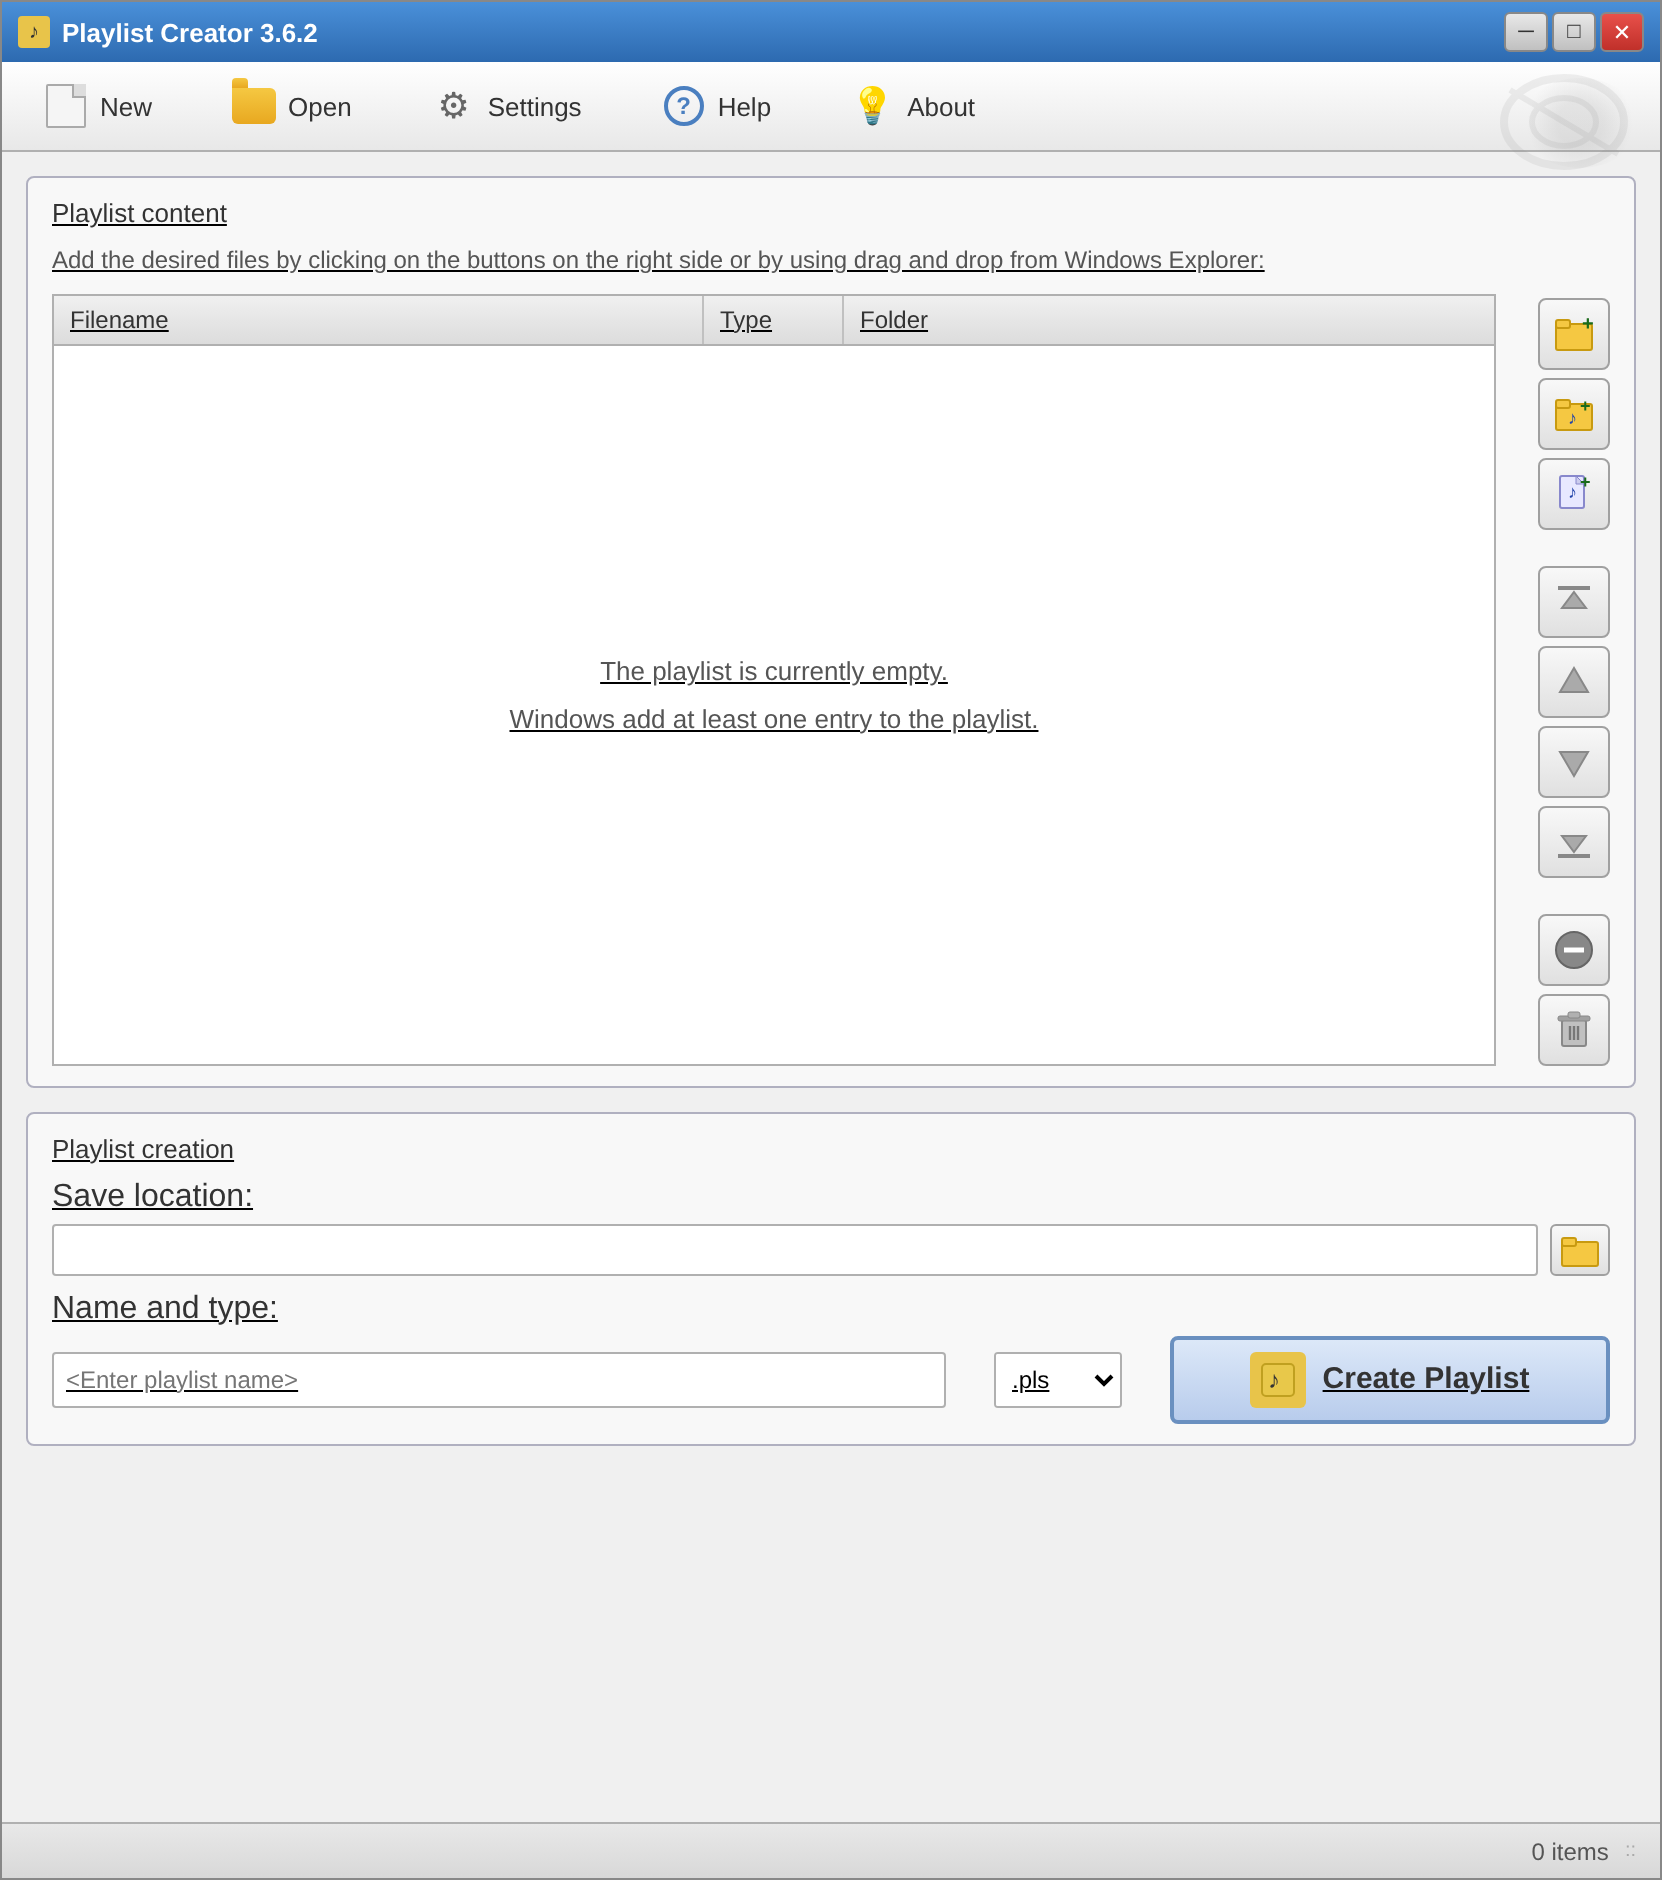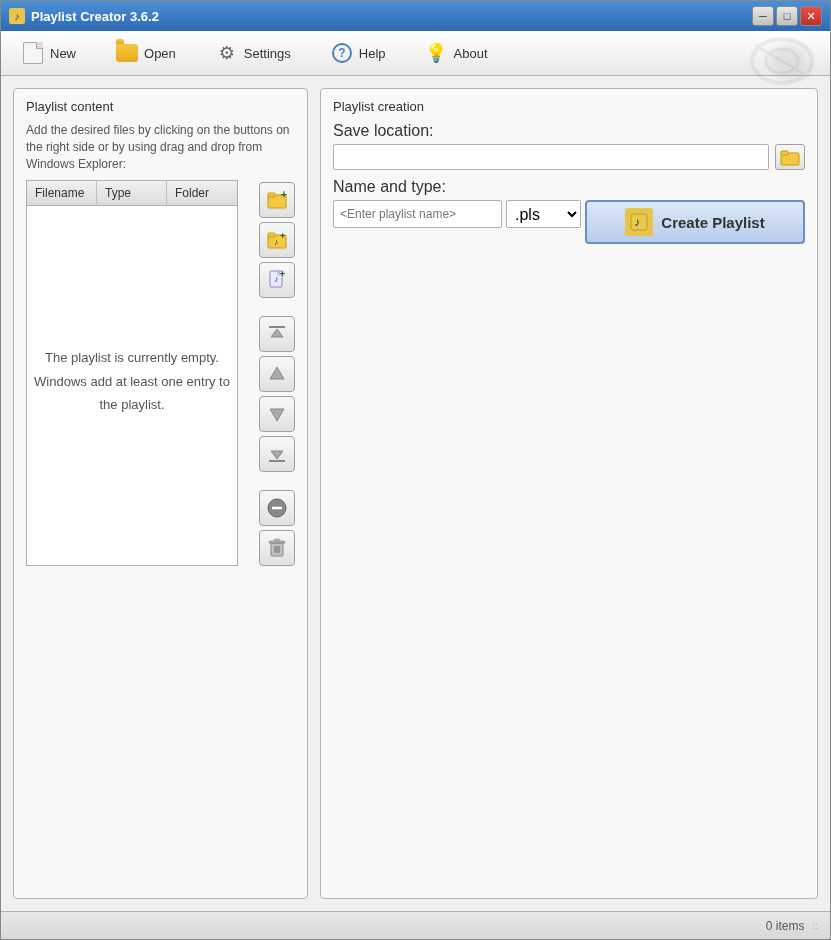"Playlist content" .main-content { flex-direction: row -> column; text-decoration: none -> underline }
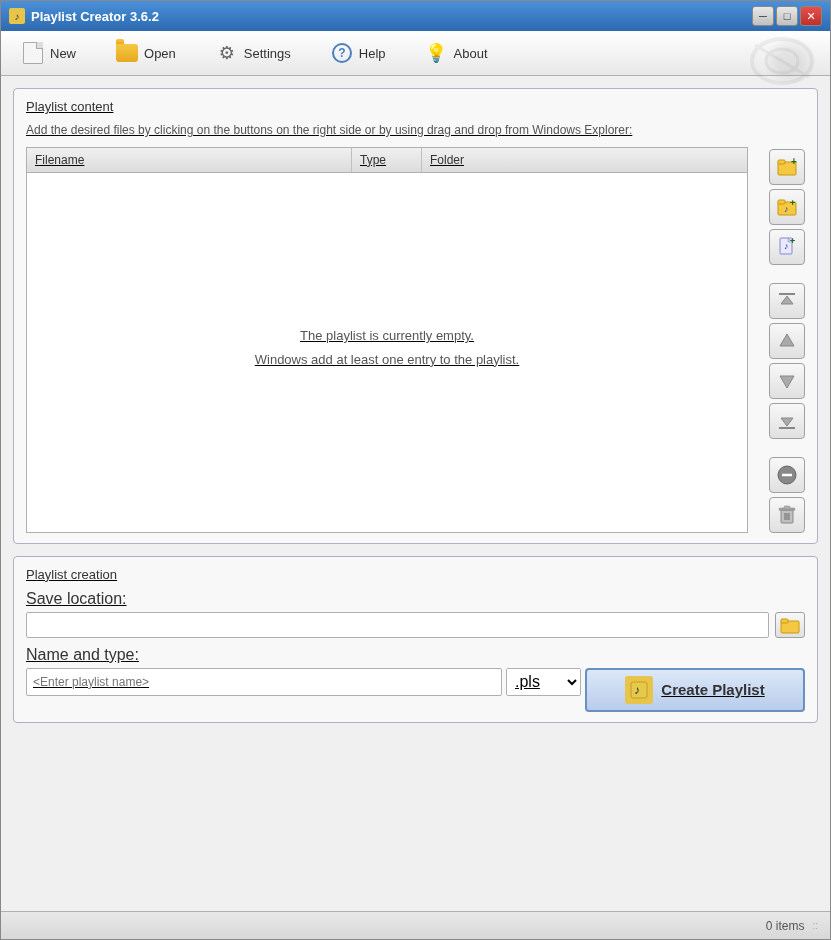"<Enter playlist name>" .creation-row { align-items: flex-start -> center; gap: 4px -> 24px }
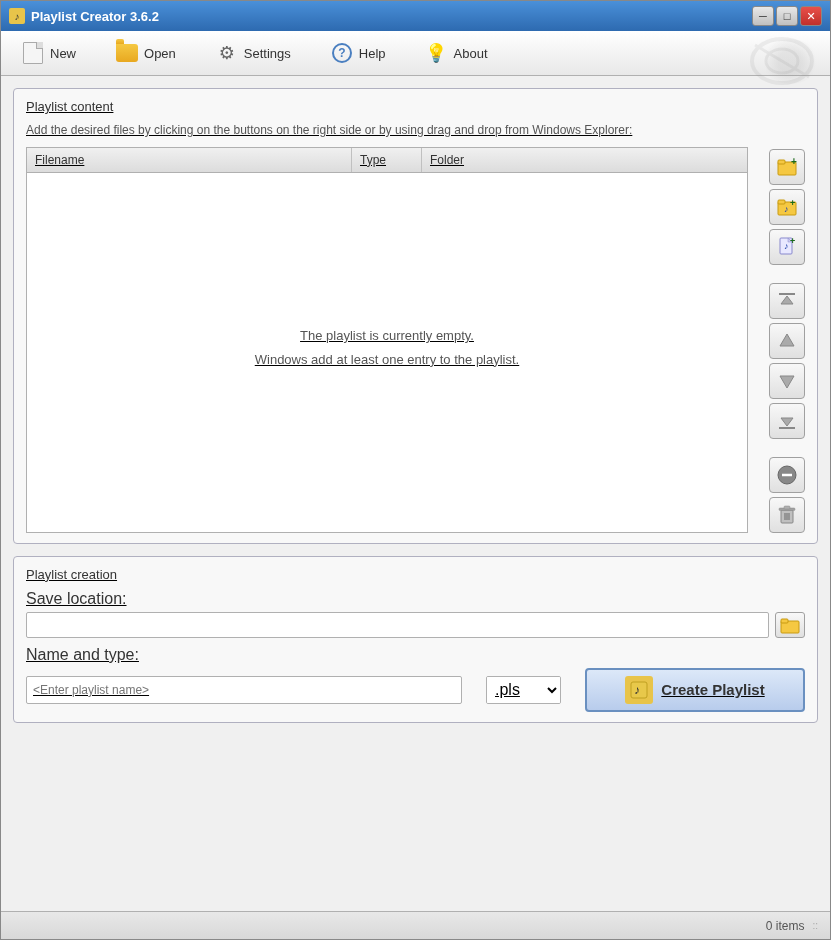".pls" .type-select { font-size: 16px -> 12px }
